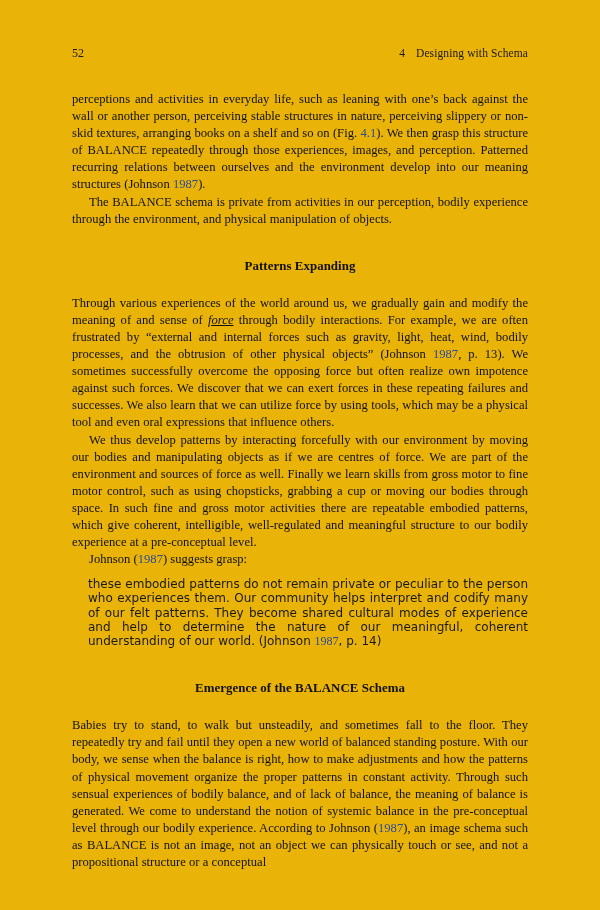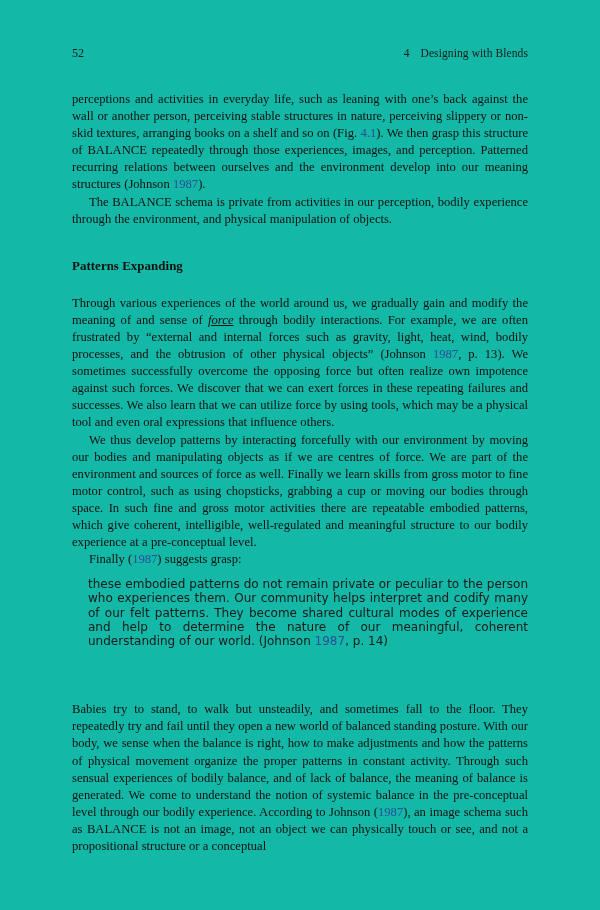"52" .page { background: #14b8a6 -> #eab308 }
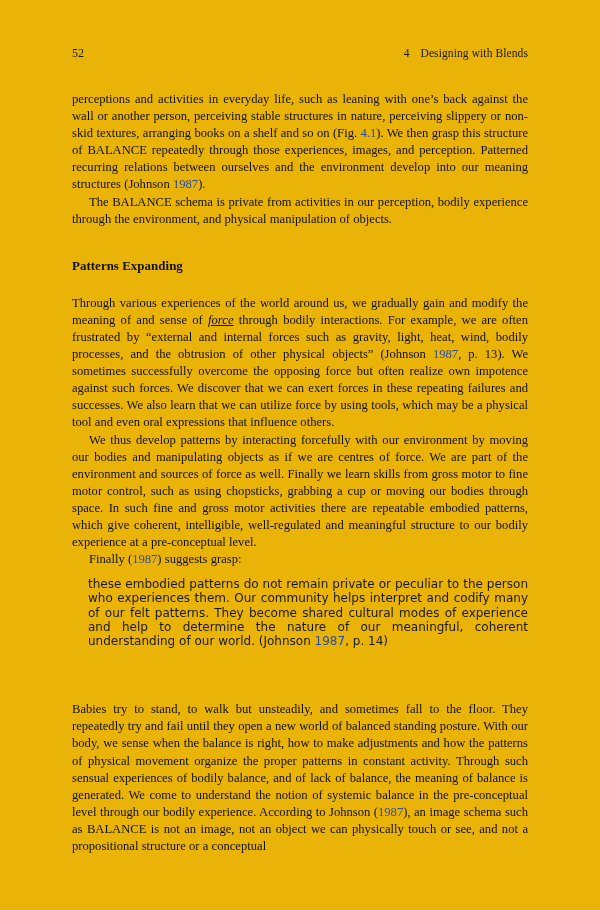"Designing with Blends" span { text: Blends -> Schema }
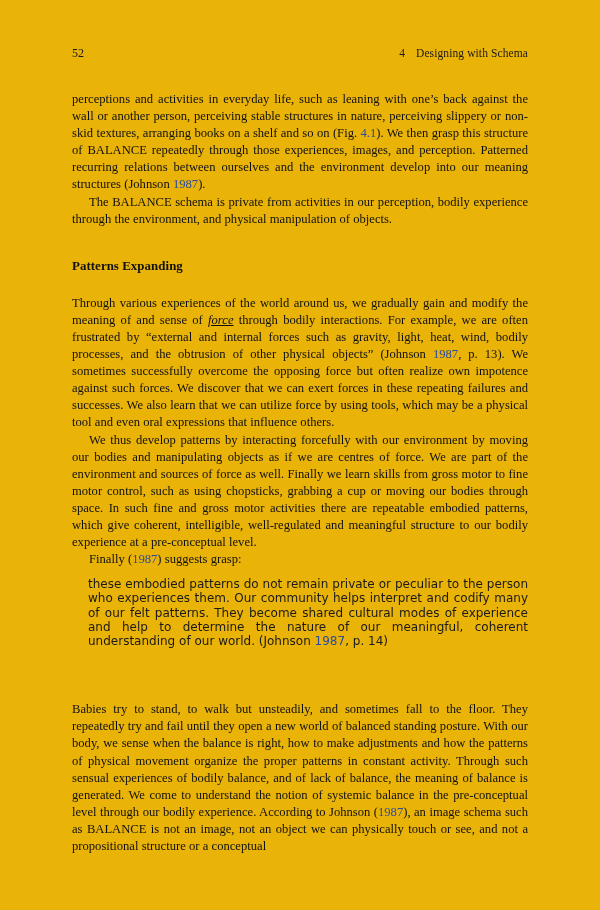"4.1" .link { font-family: none -> Liberation Serif, serif }
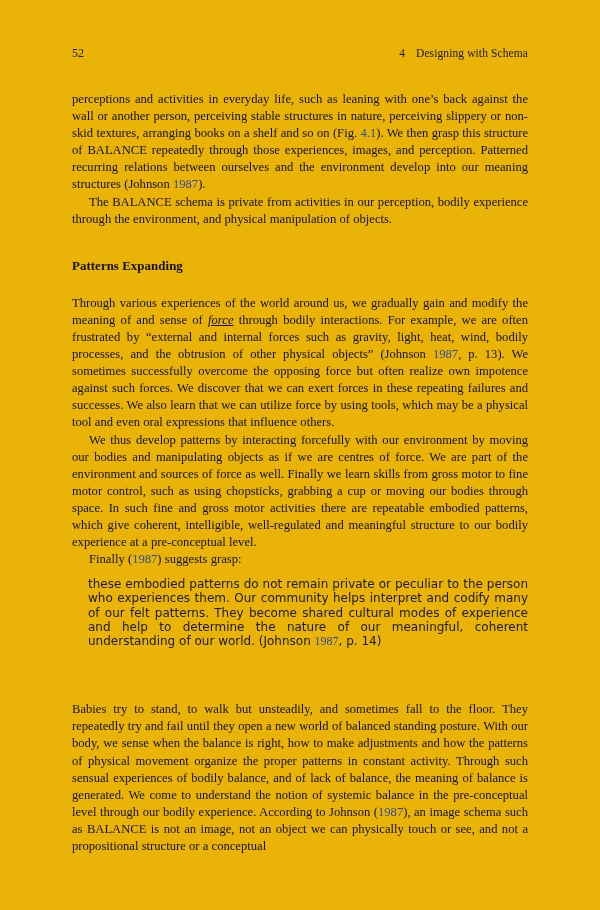"Patterns Expanding" h2.section { text-align: none -> center }
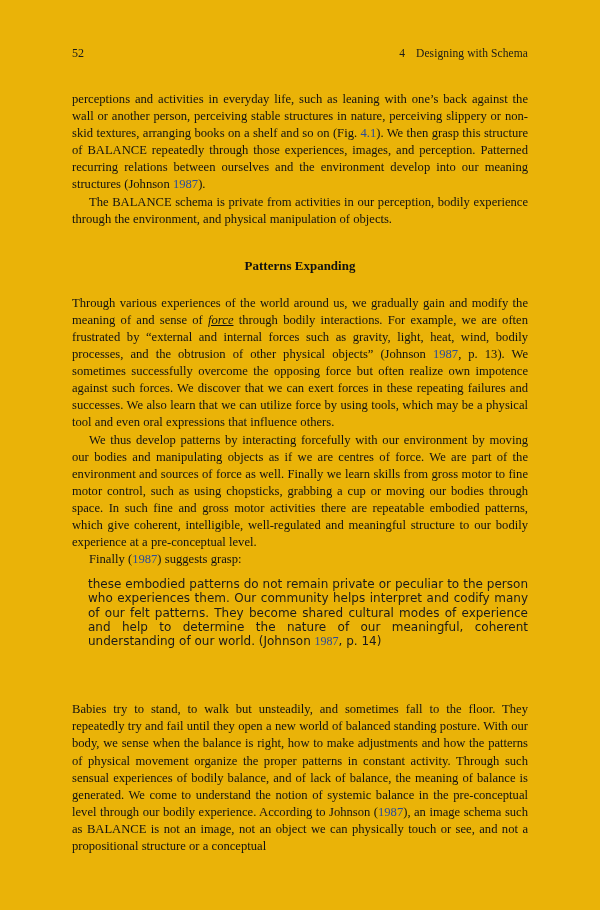"Finally (" span { text: Finally -> Johnson }
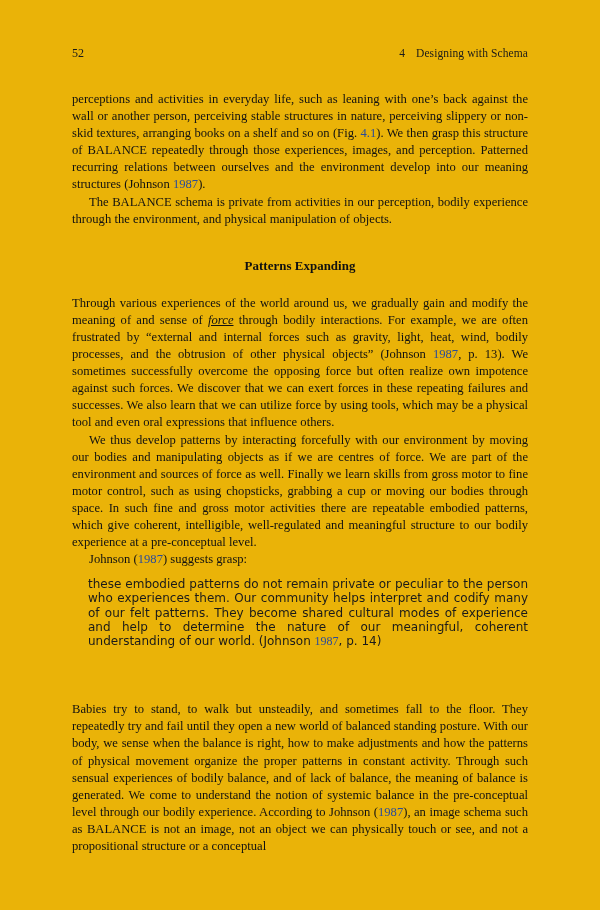"Emergence of the BALANCE Schema" h2.section { html: none -> <h2>Emergence of the BALANCE Schema</h2> }
